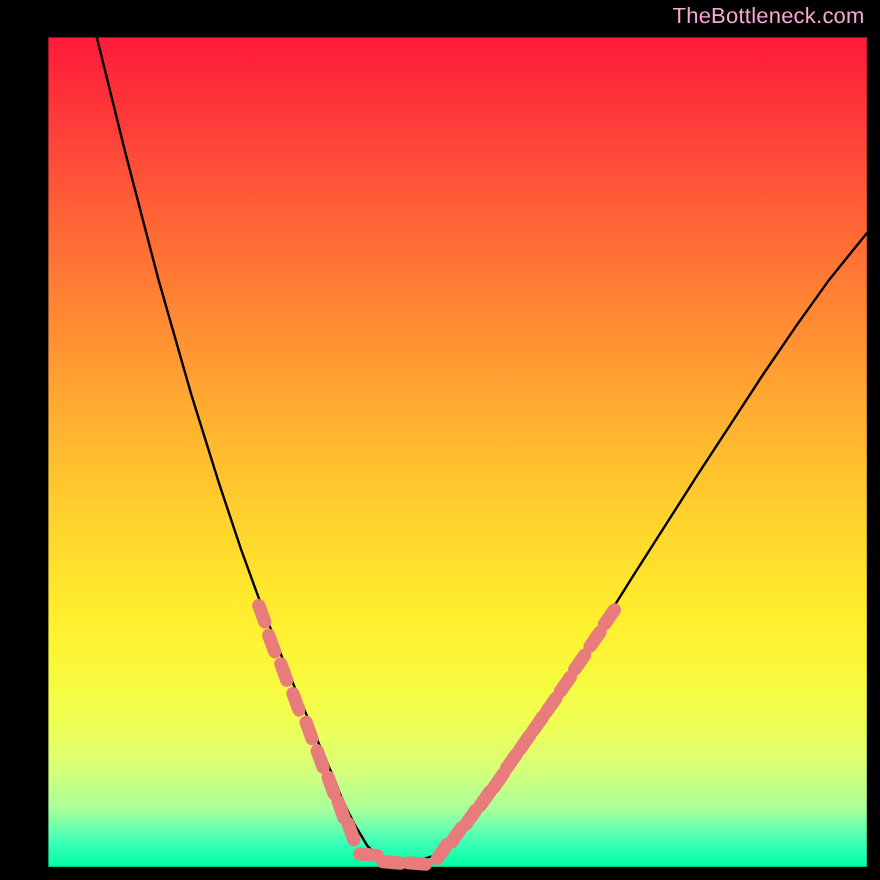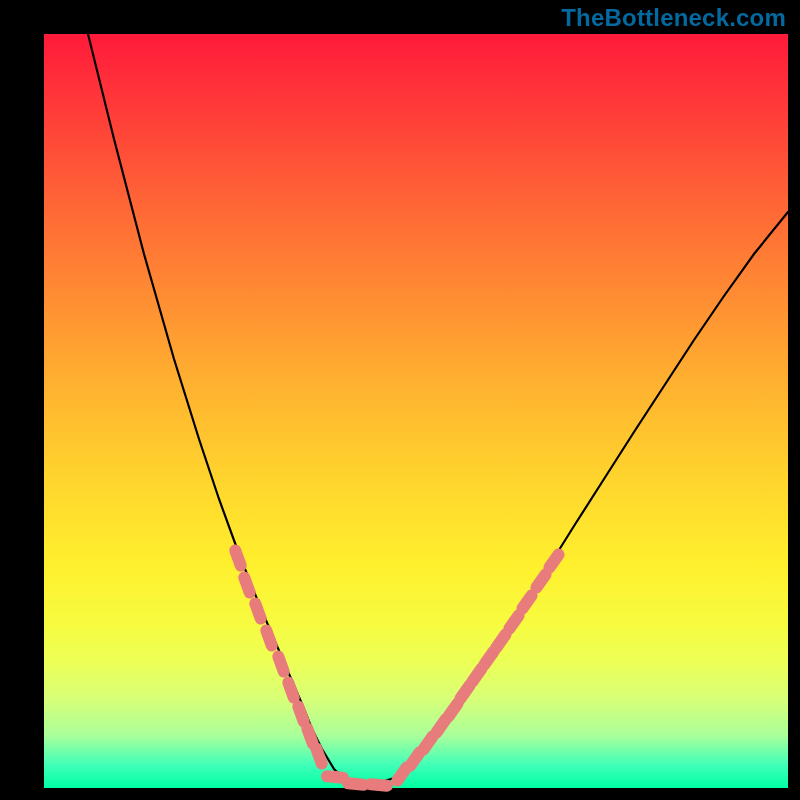"TheBottleneck.com" .watermark { color: #0369a1 -> #f9a8d4; font-size: 24px -> 20px; font-weight: 700 -> 400 }
